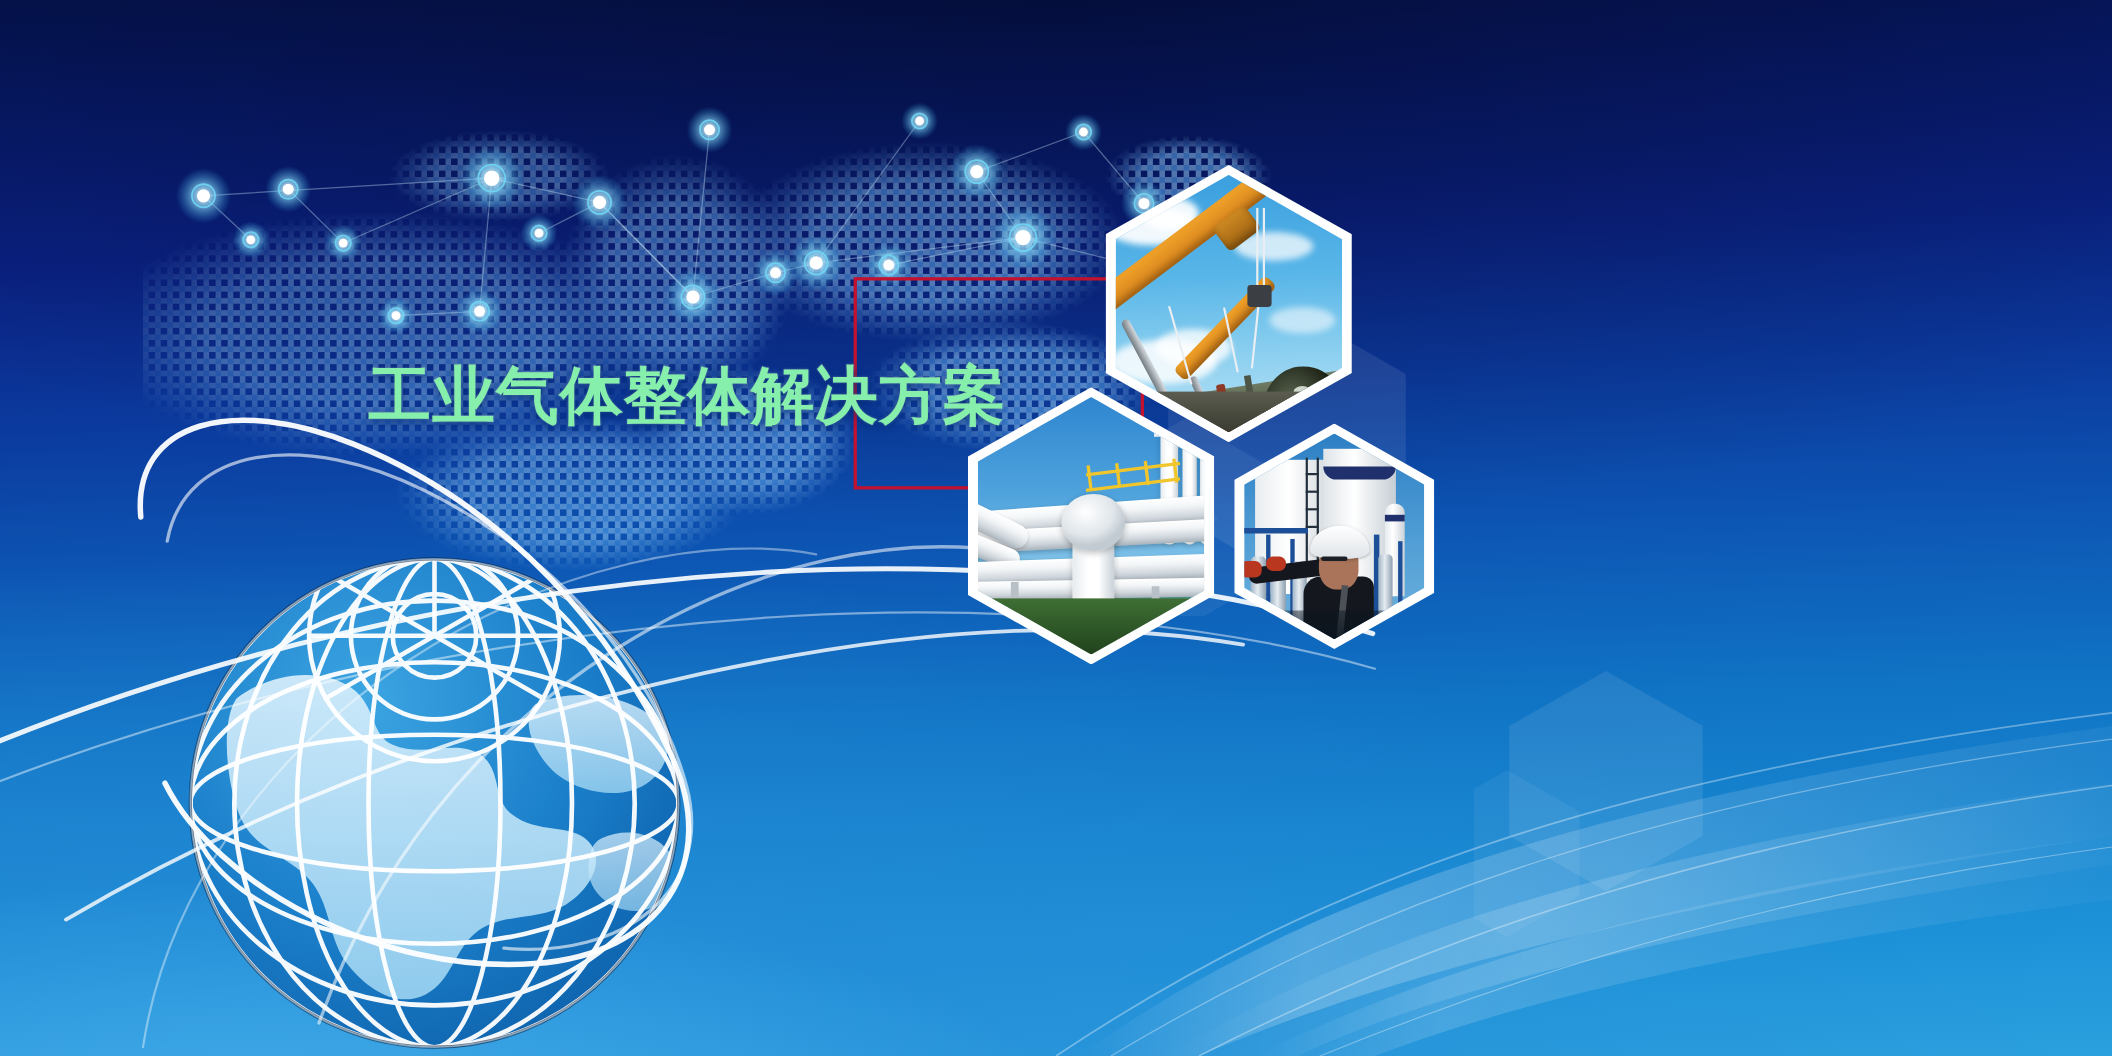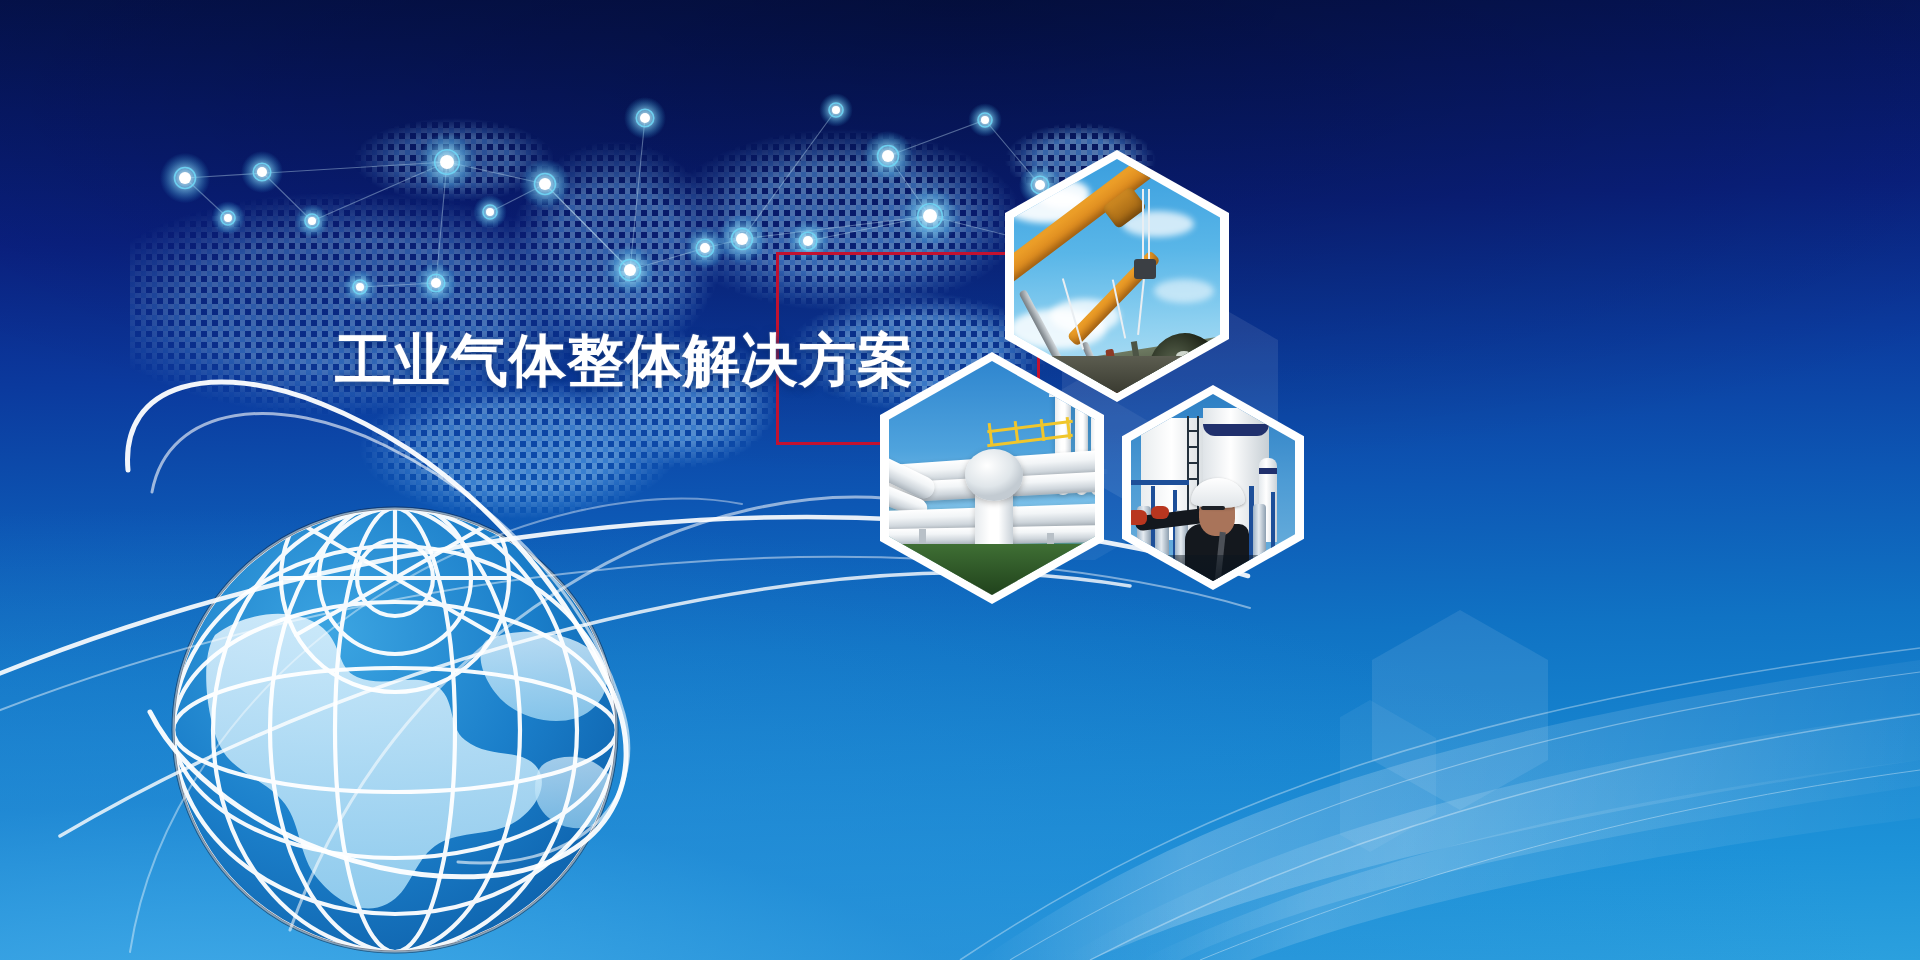"工业气体整体解决方案" .hero-title { color: #ffffff -> #86efac }
